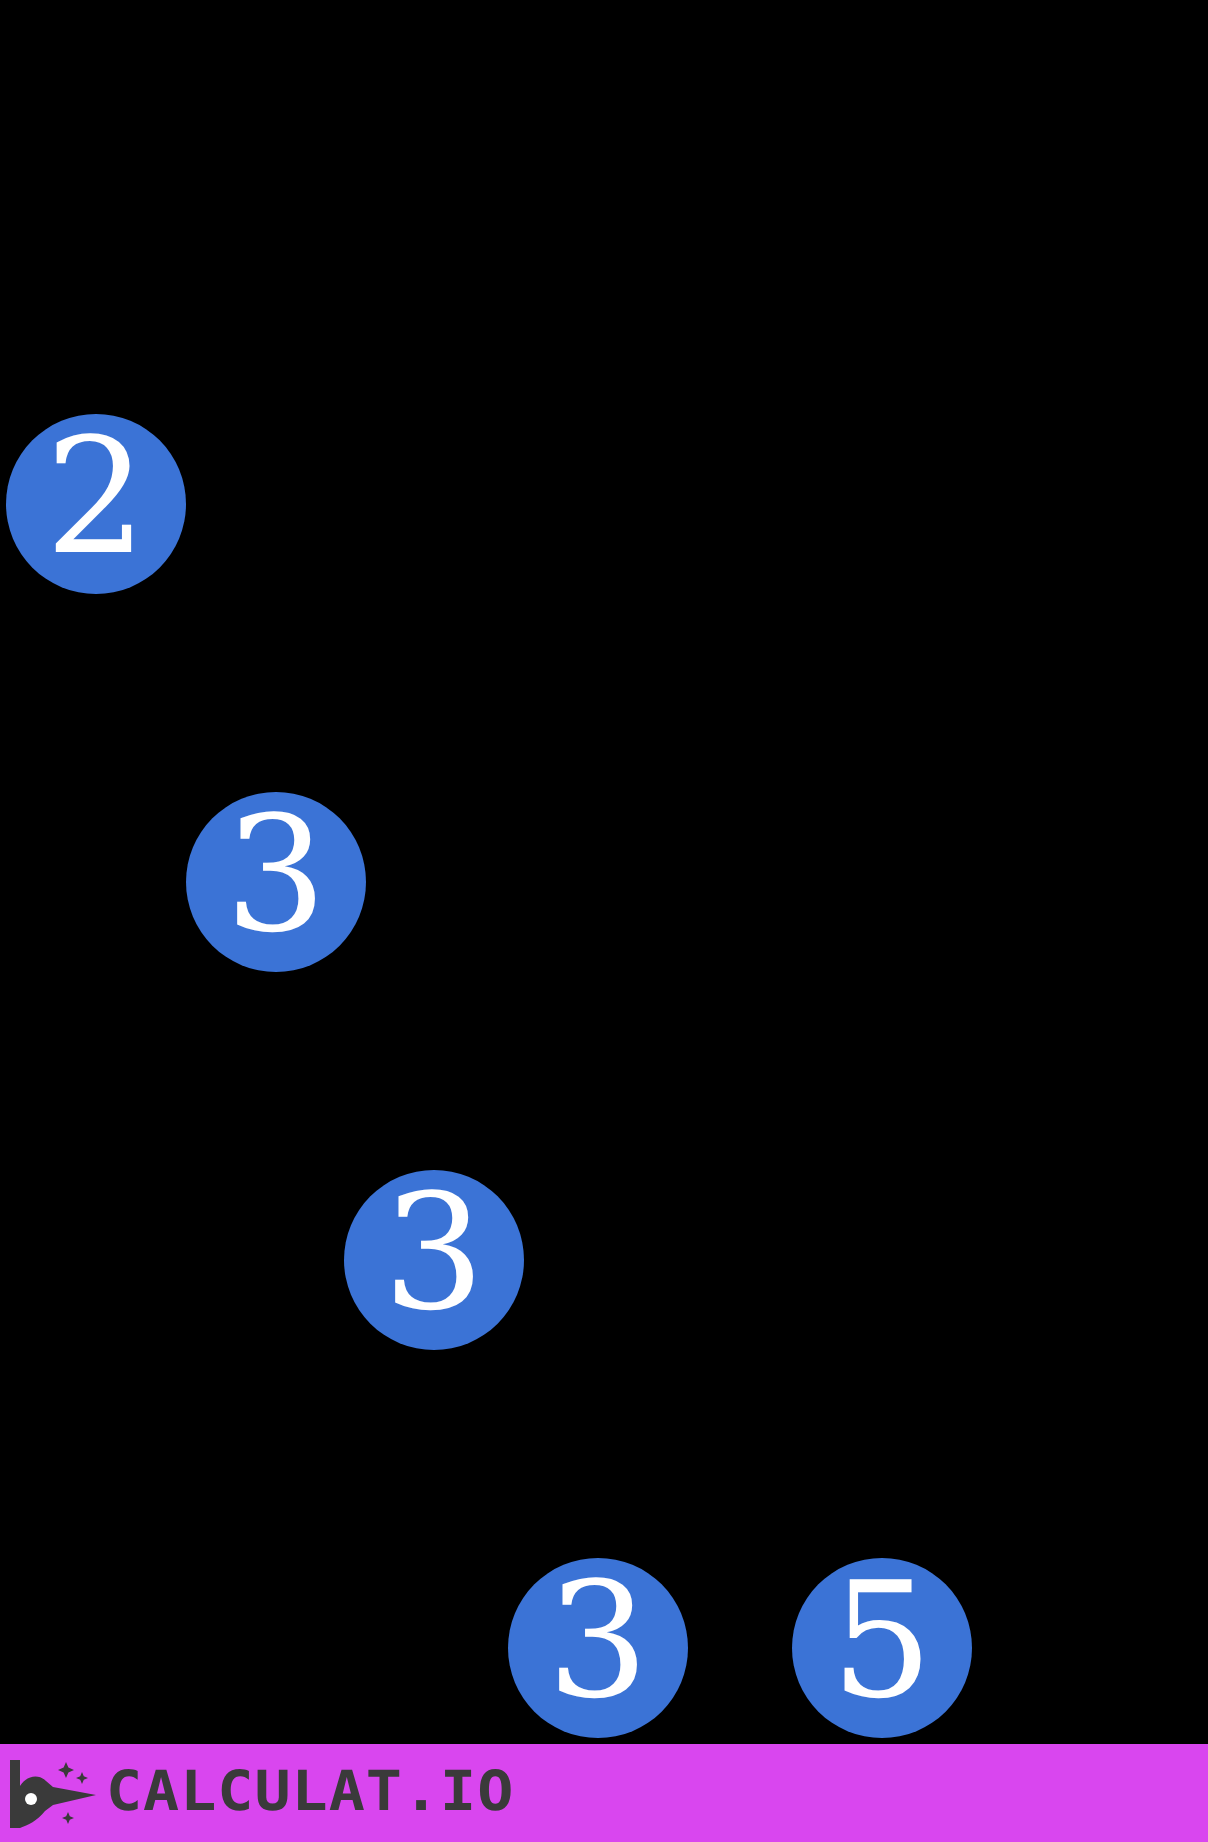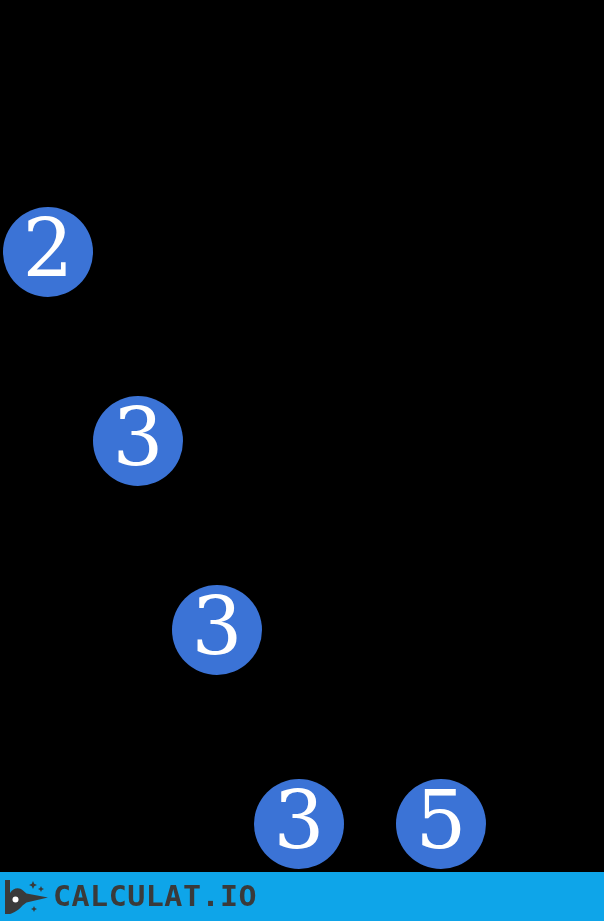"CALCULAT.IO" .footer { background: #0ea5e9 -> #d946ef }
